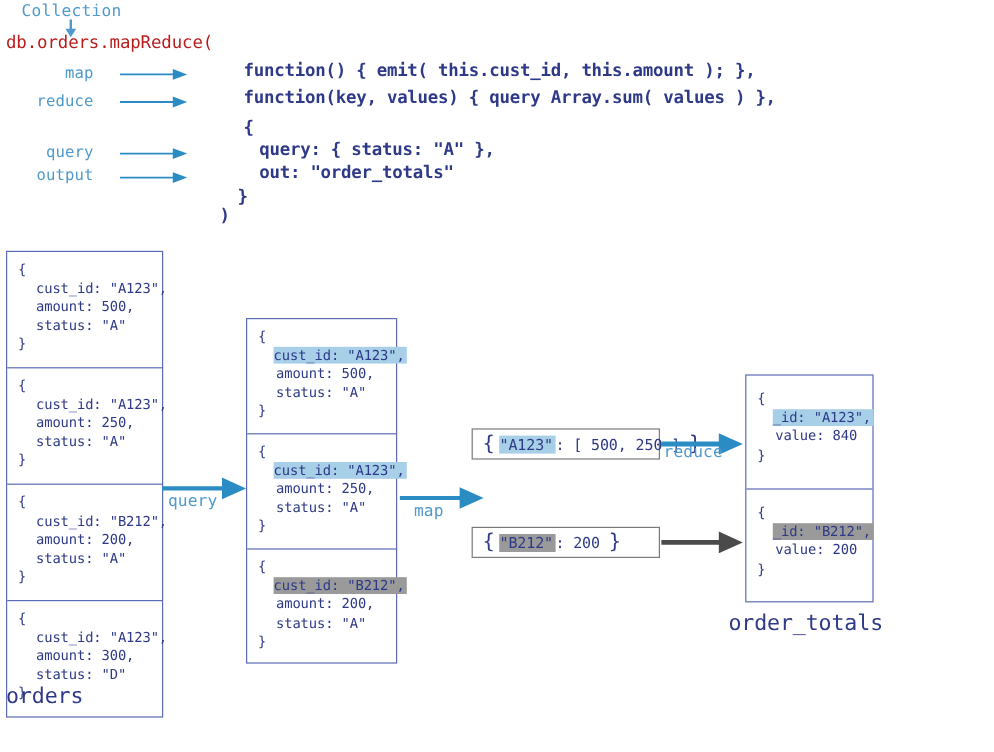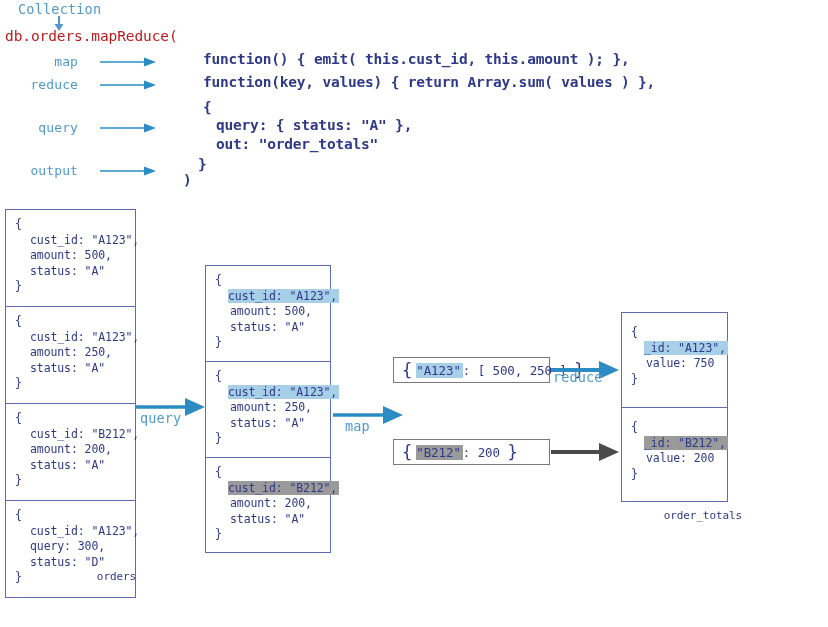"function(key, values) { return" div.abs { text: return -> query }
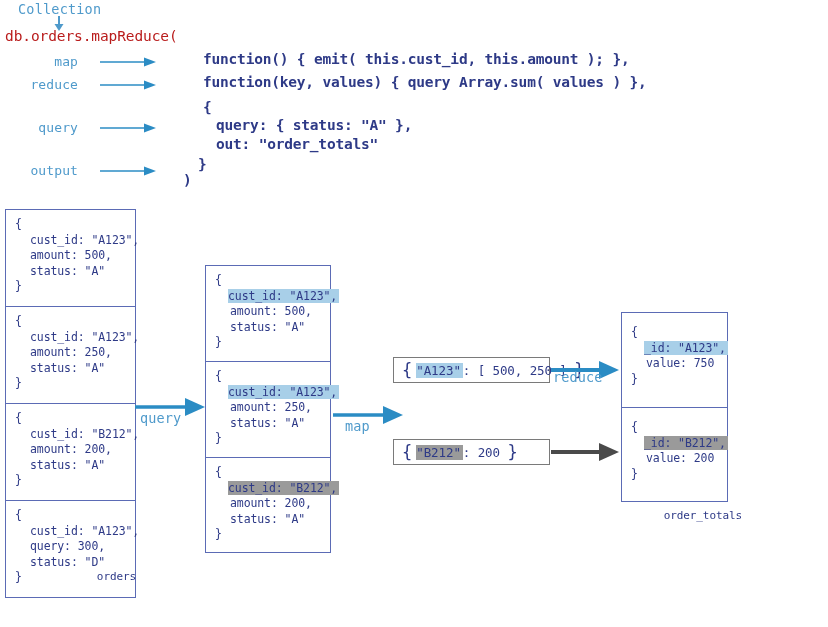"output" div.abs { align-items: center -> flex-end; margin-top: 24px -> none }
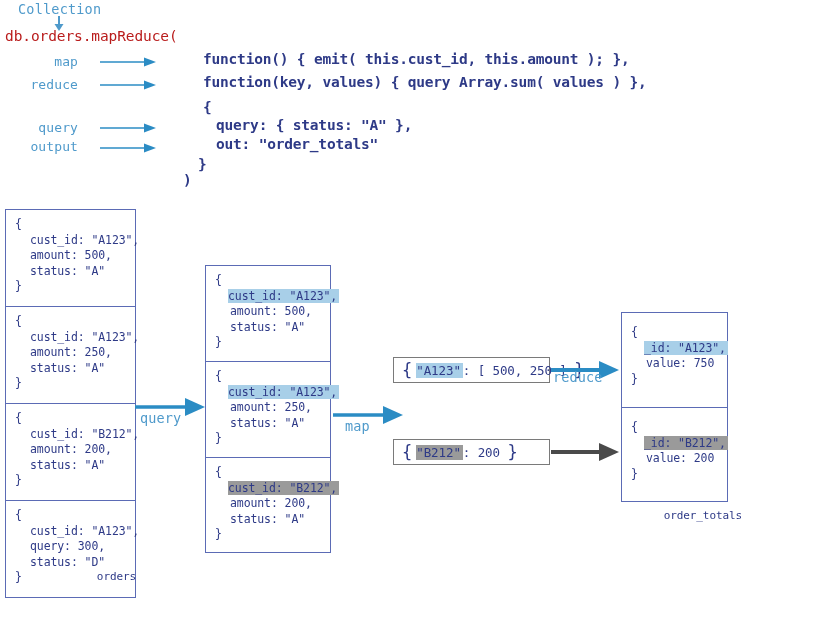"value: 750" div.doc-line { text: 750 -> 840 }
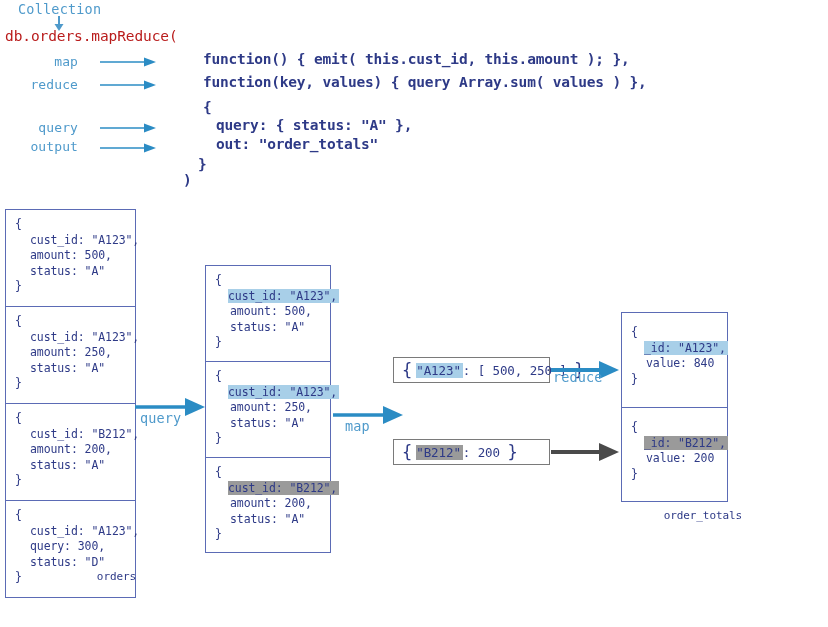"order_totals" .stack-caption { font-size: 11px -> 18px; text-align: right -> left }
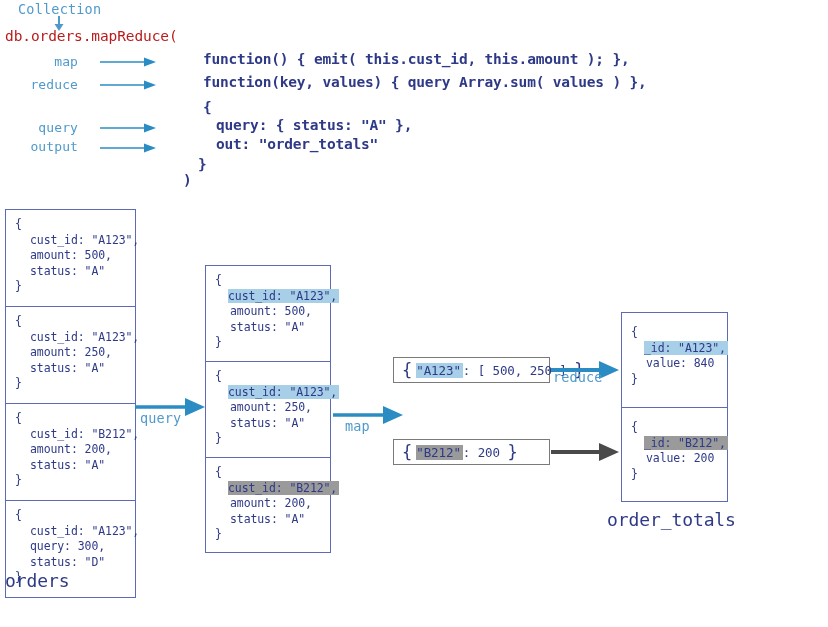"query: 300," div.doc-line { text: query -> amount }
